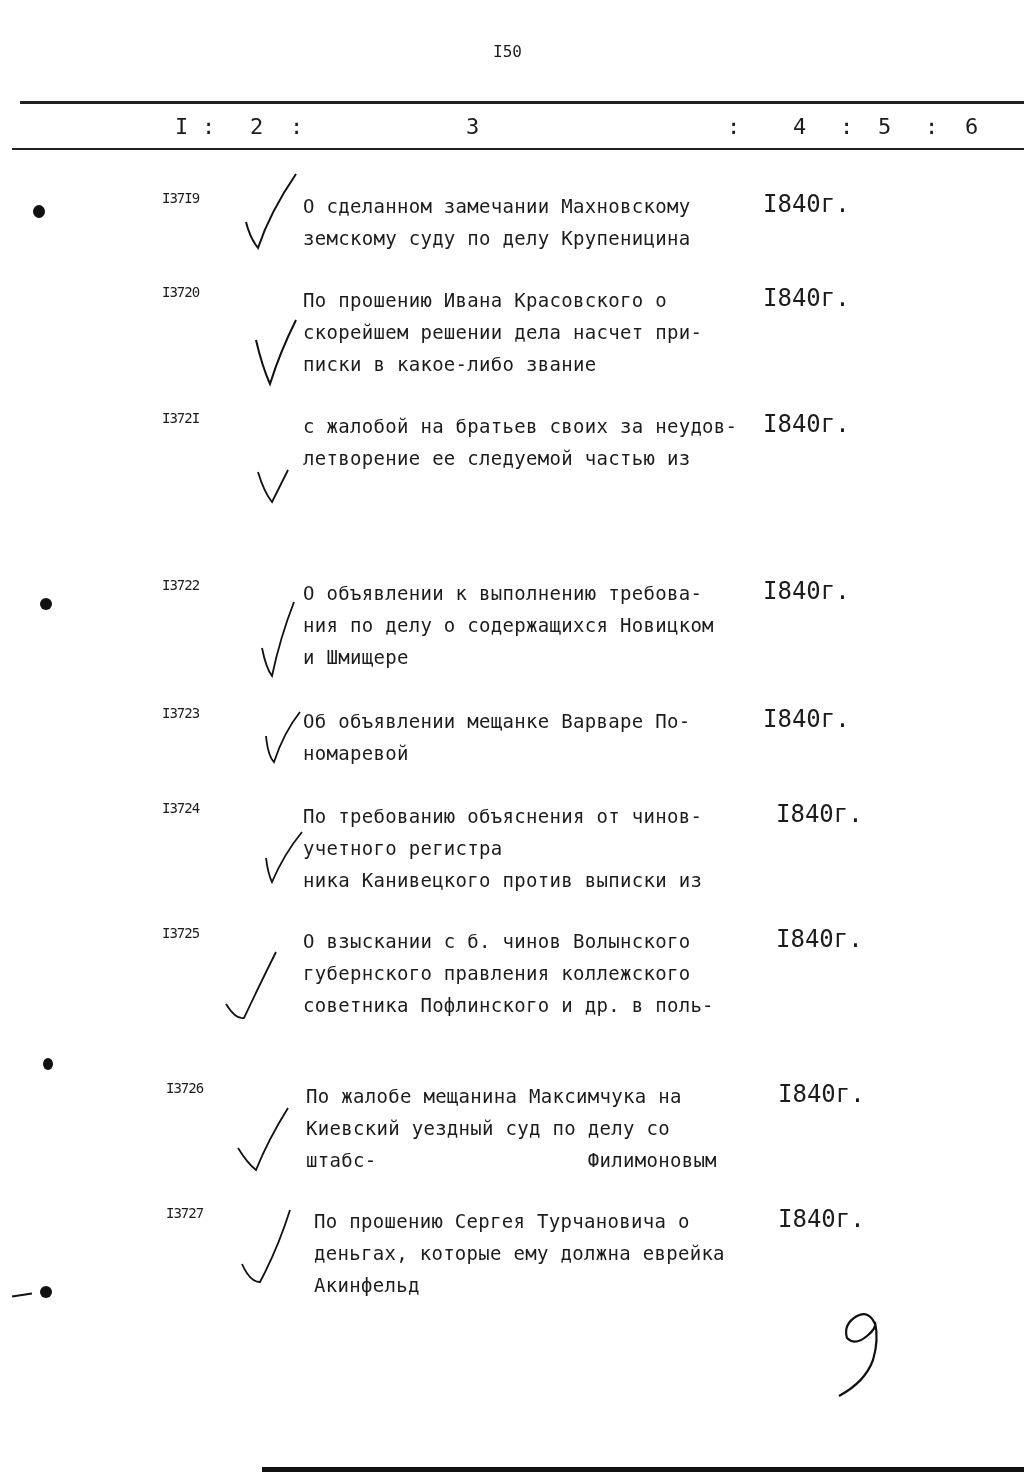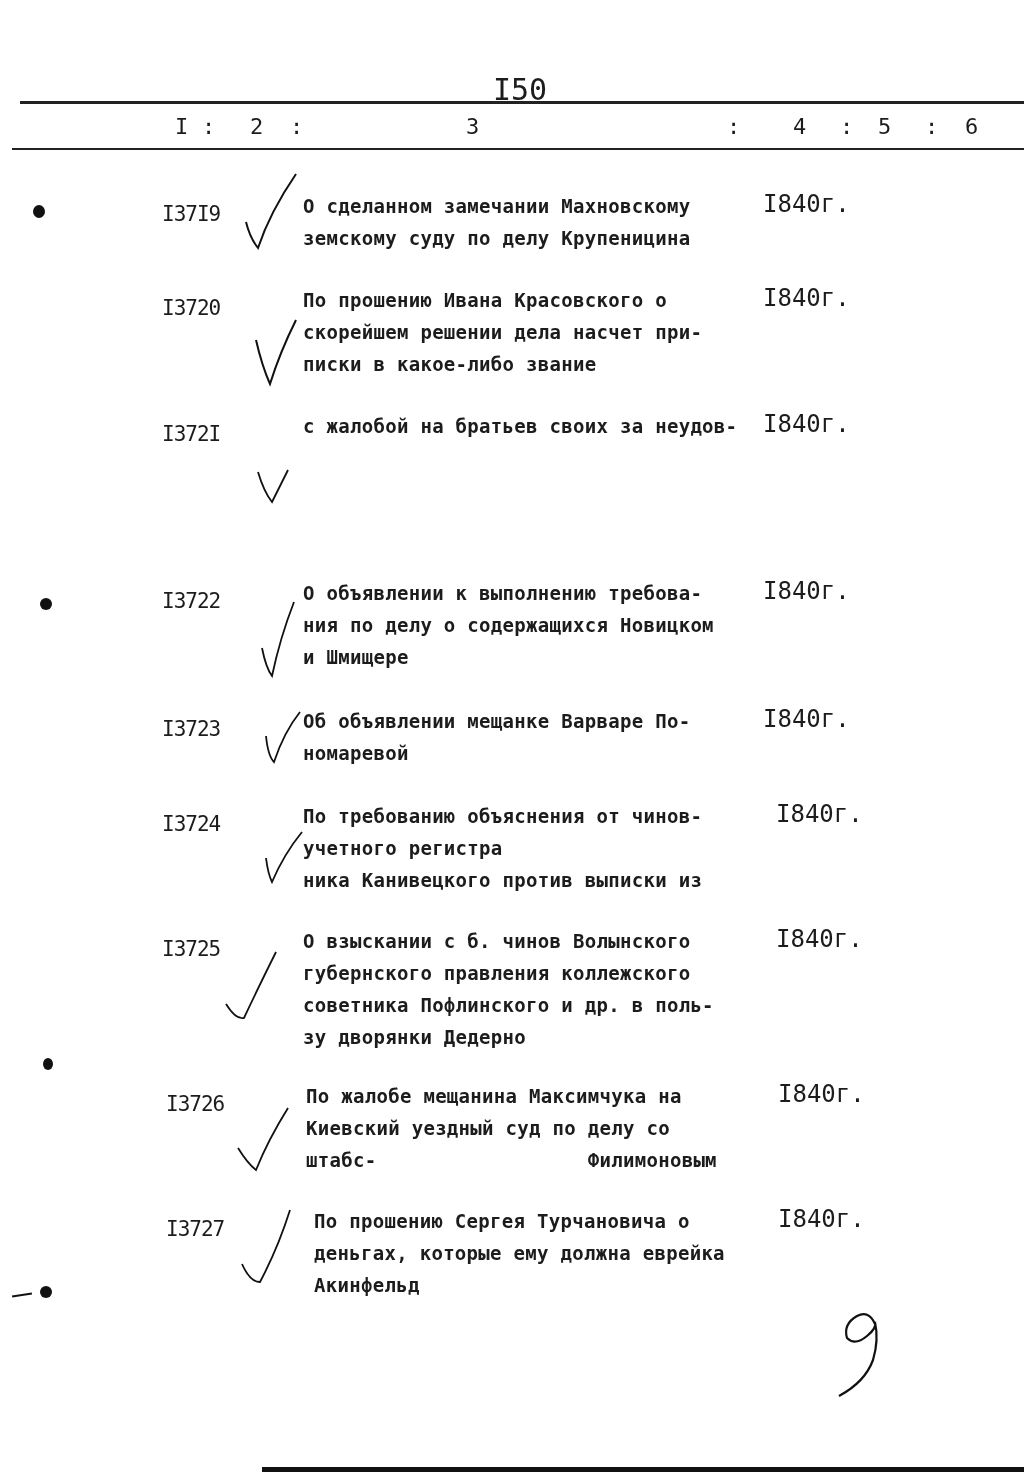"I50" .page-number { font-size: 30px -> 16px; margin-top: 30px -> none }
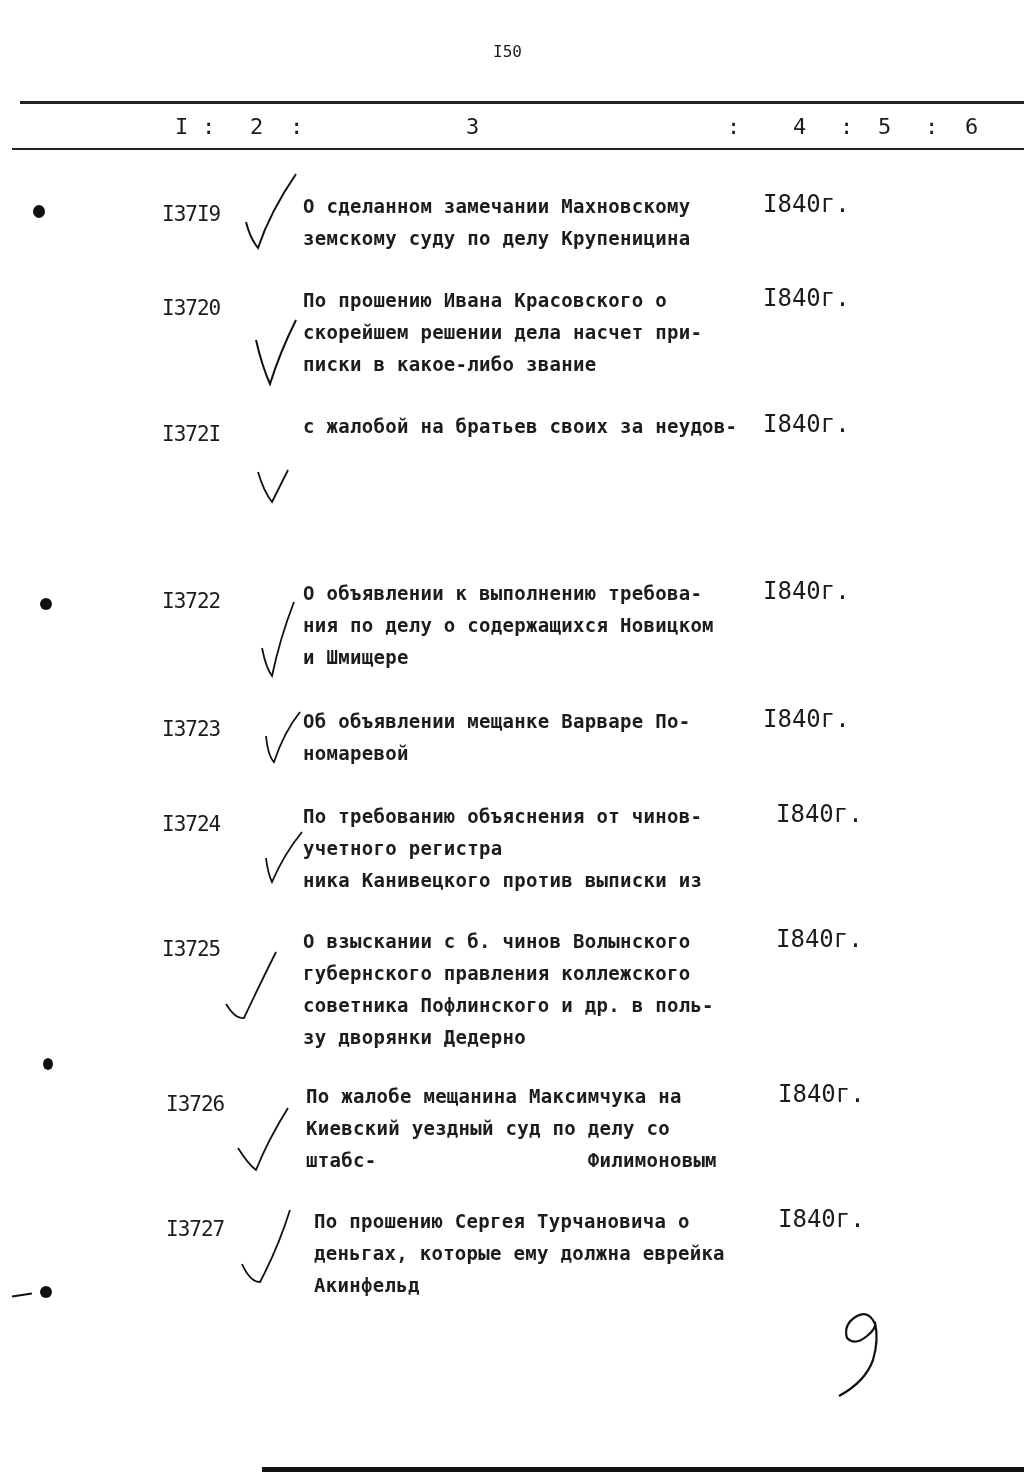"I37I9" .entry .num { font-size: 21px -> 14px; top: 12px -> 0 }
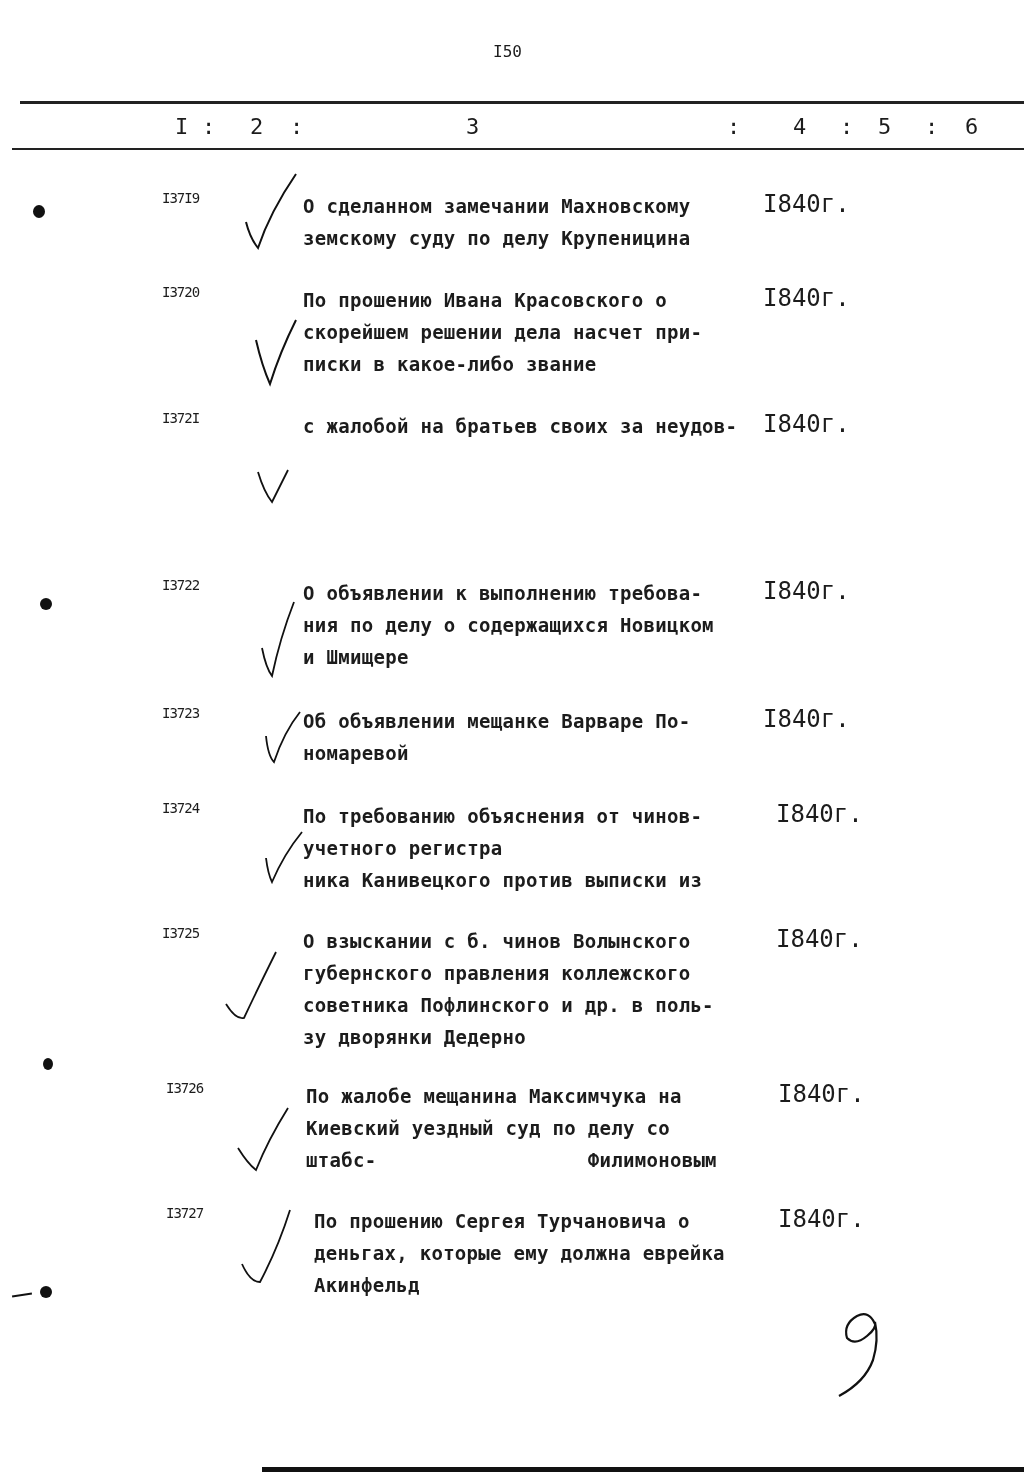"О сделанном замечании Махновскому" .entry .desc { font-weight: bold -> none }
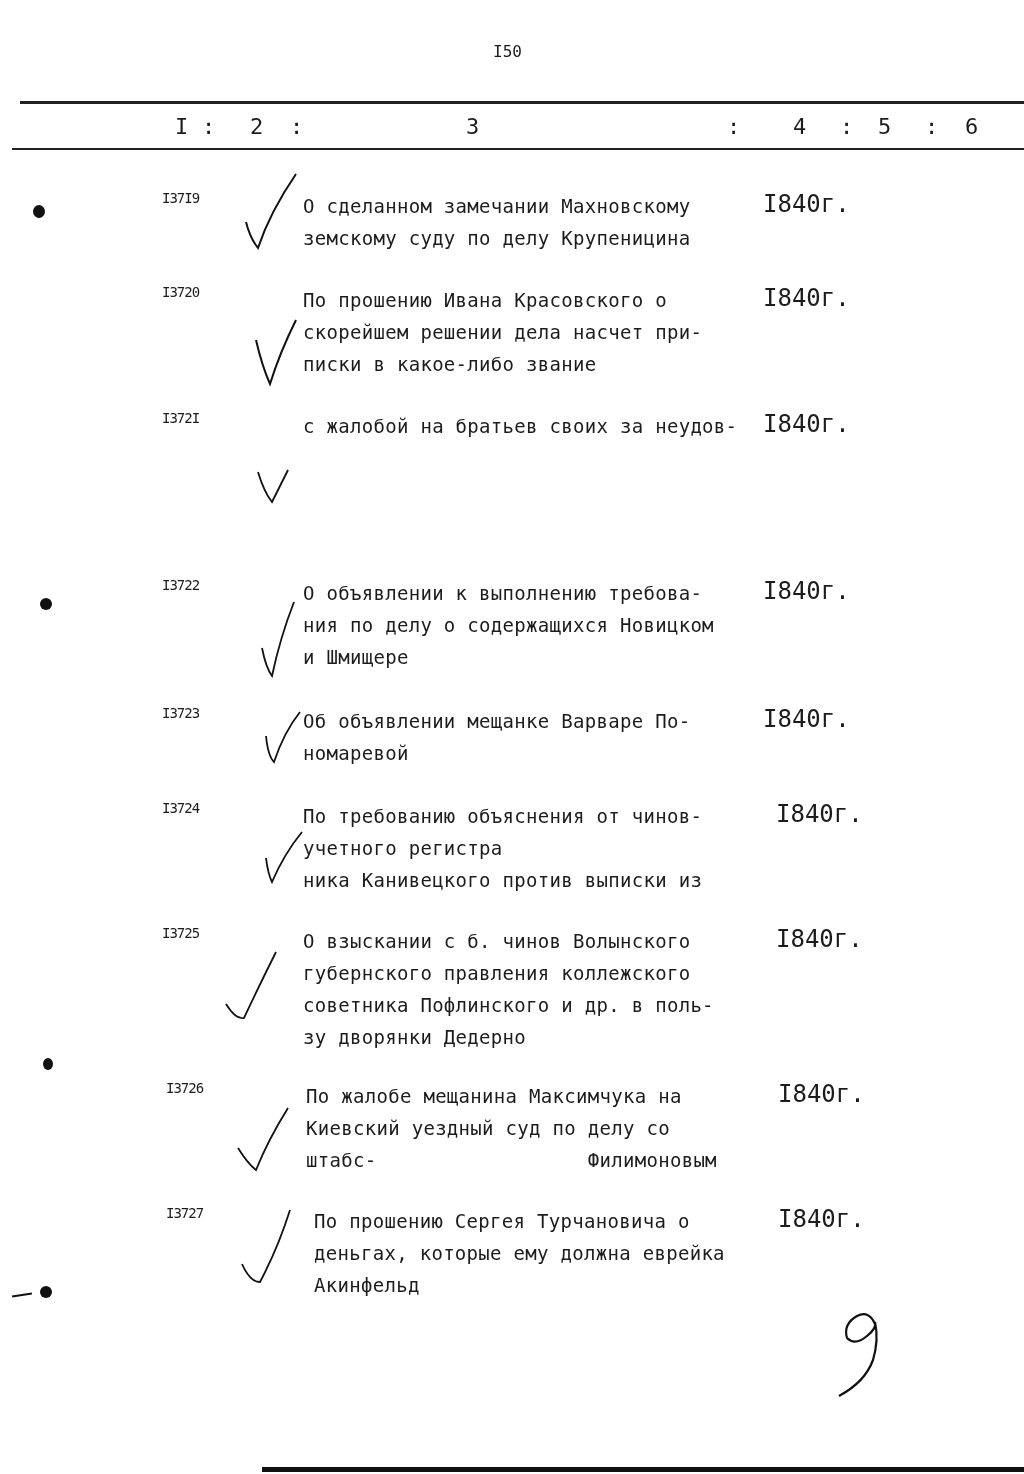"летворение ее следуемой частью из" div { html: none -> <div>летворение ее следуемой частью из</div> }
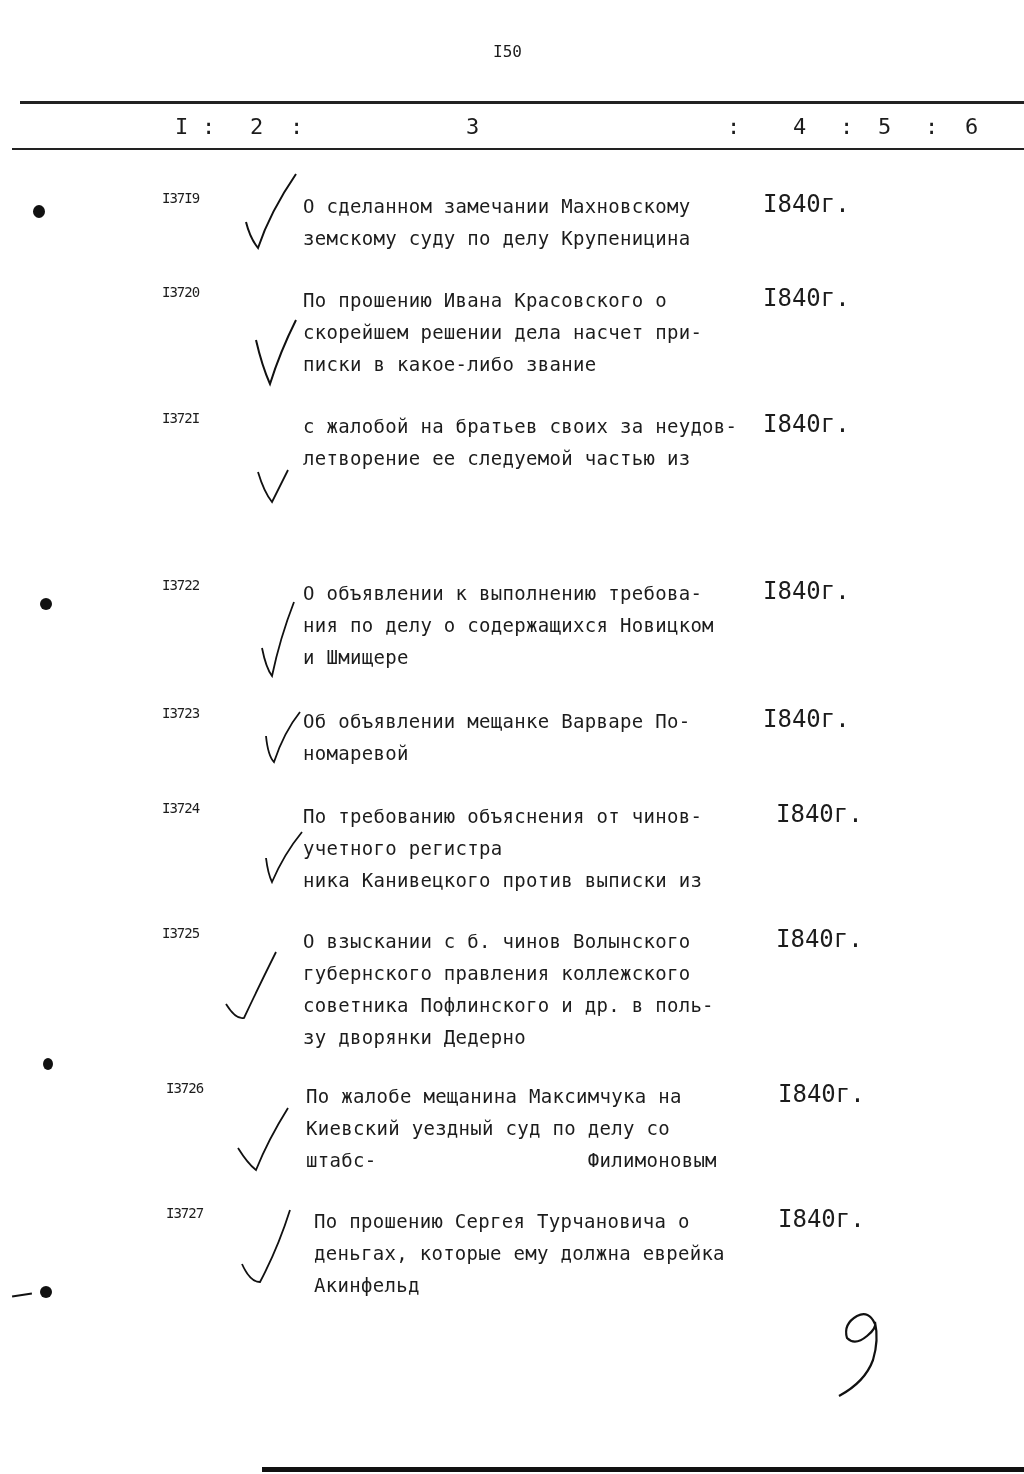"зу дворянки Дедерно" div { html: <div>зу дворянки Дедерно</div> -> none }
